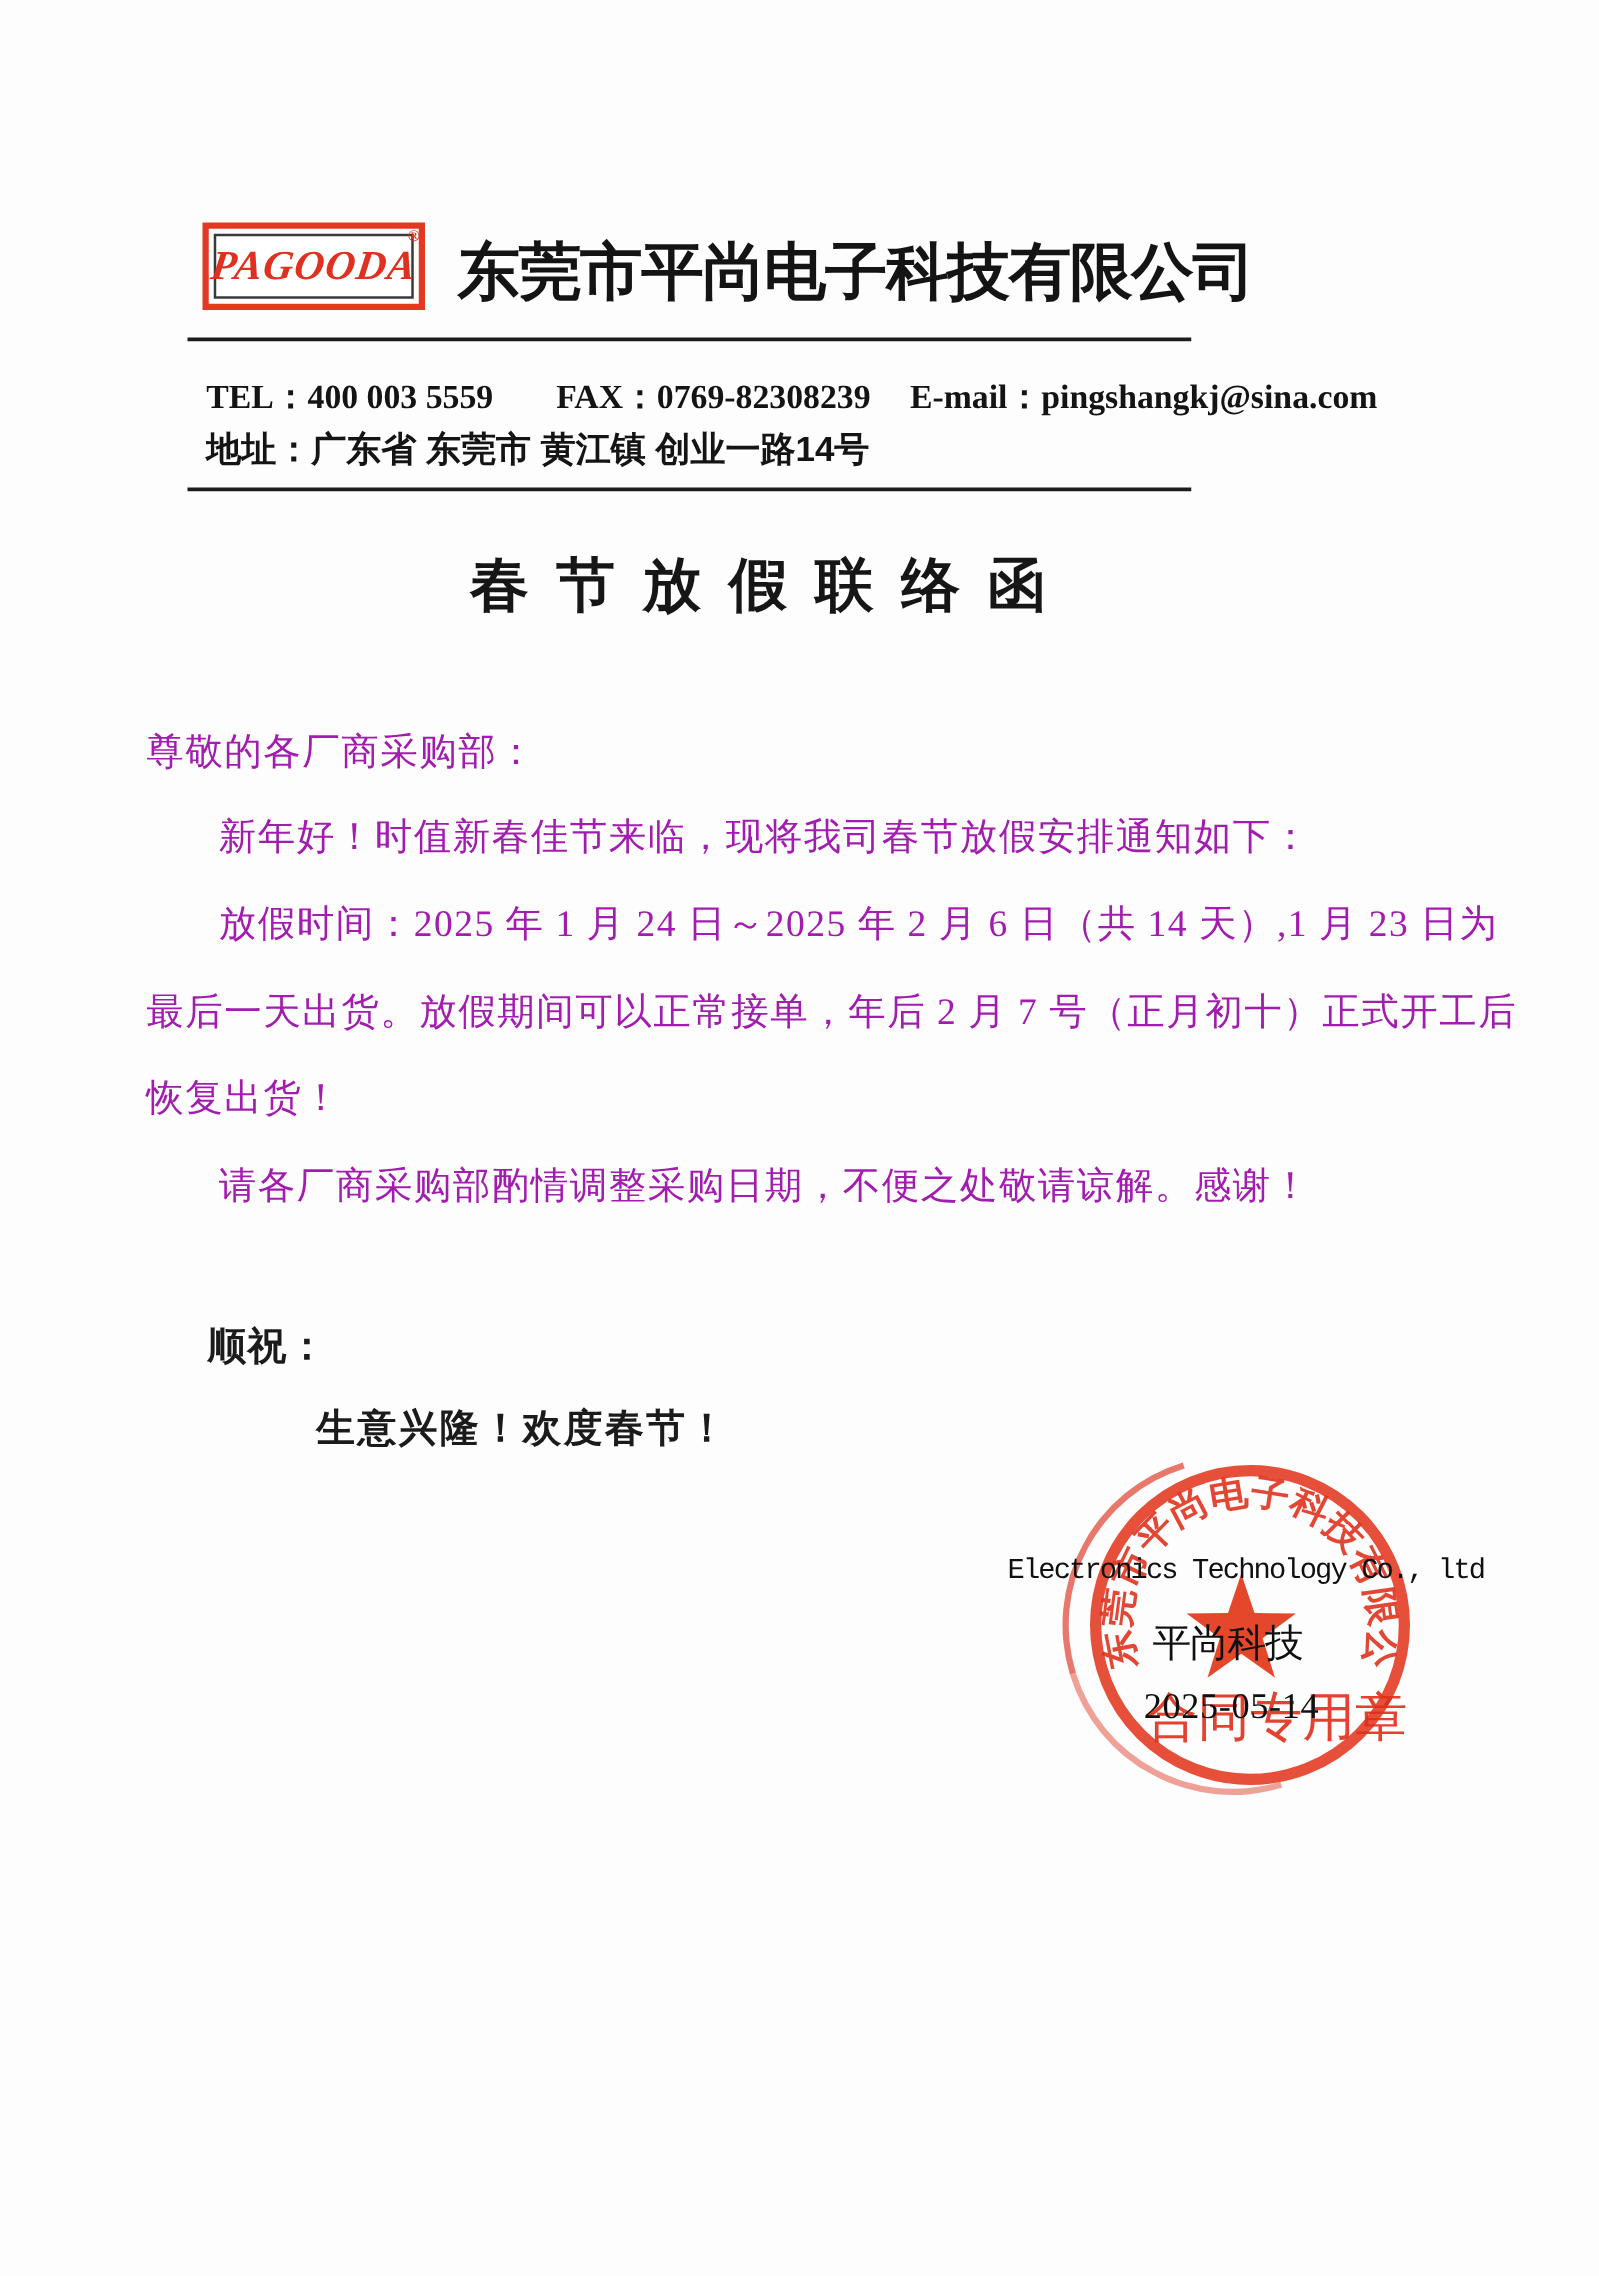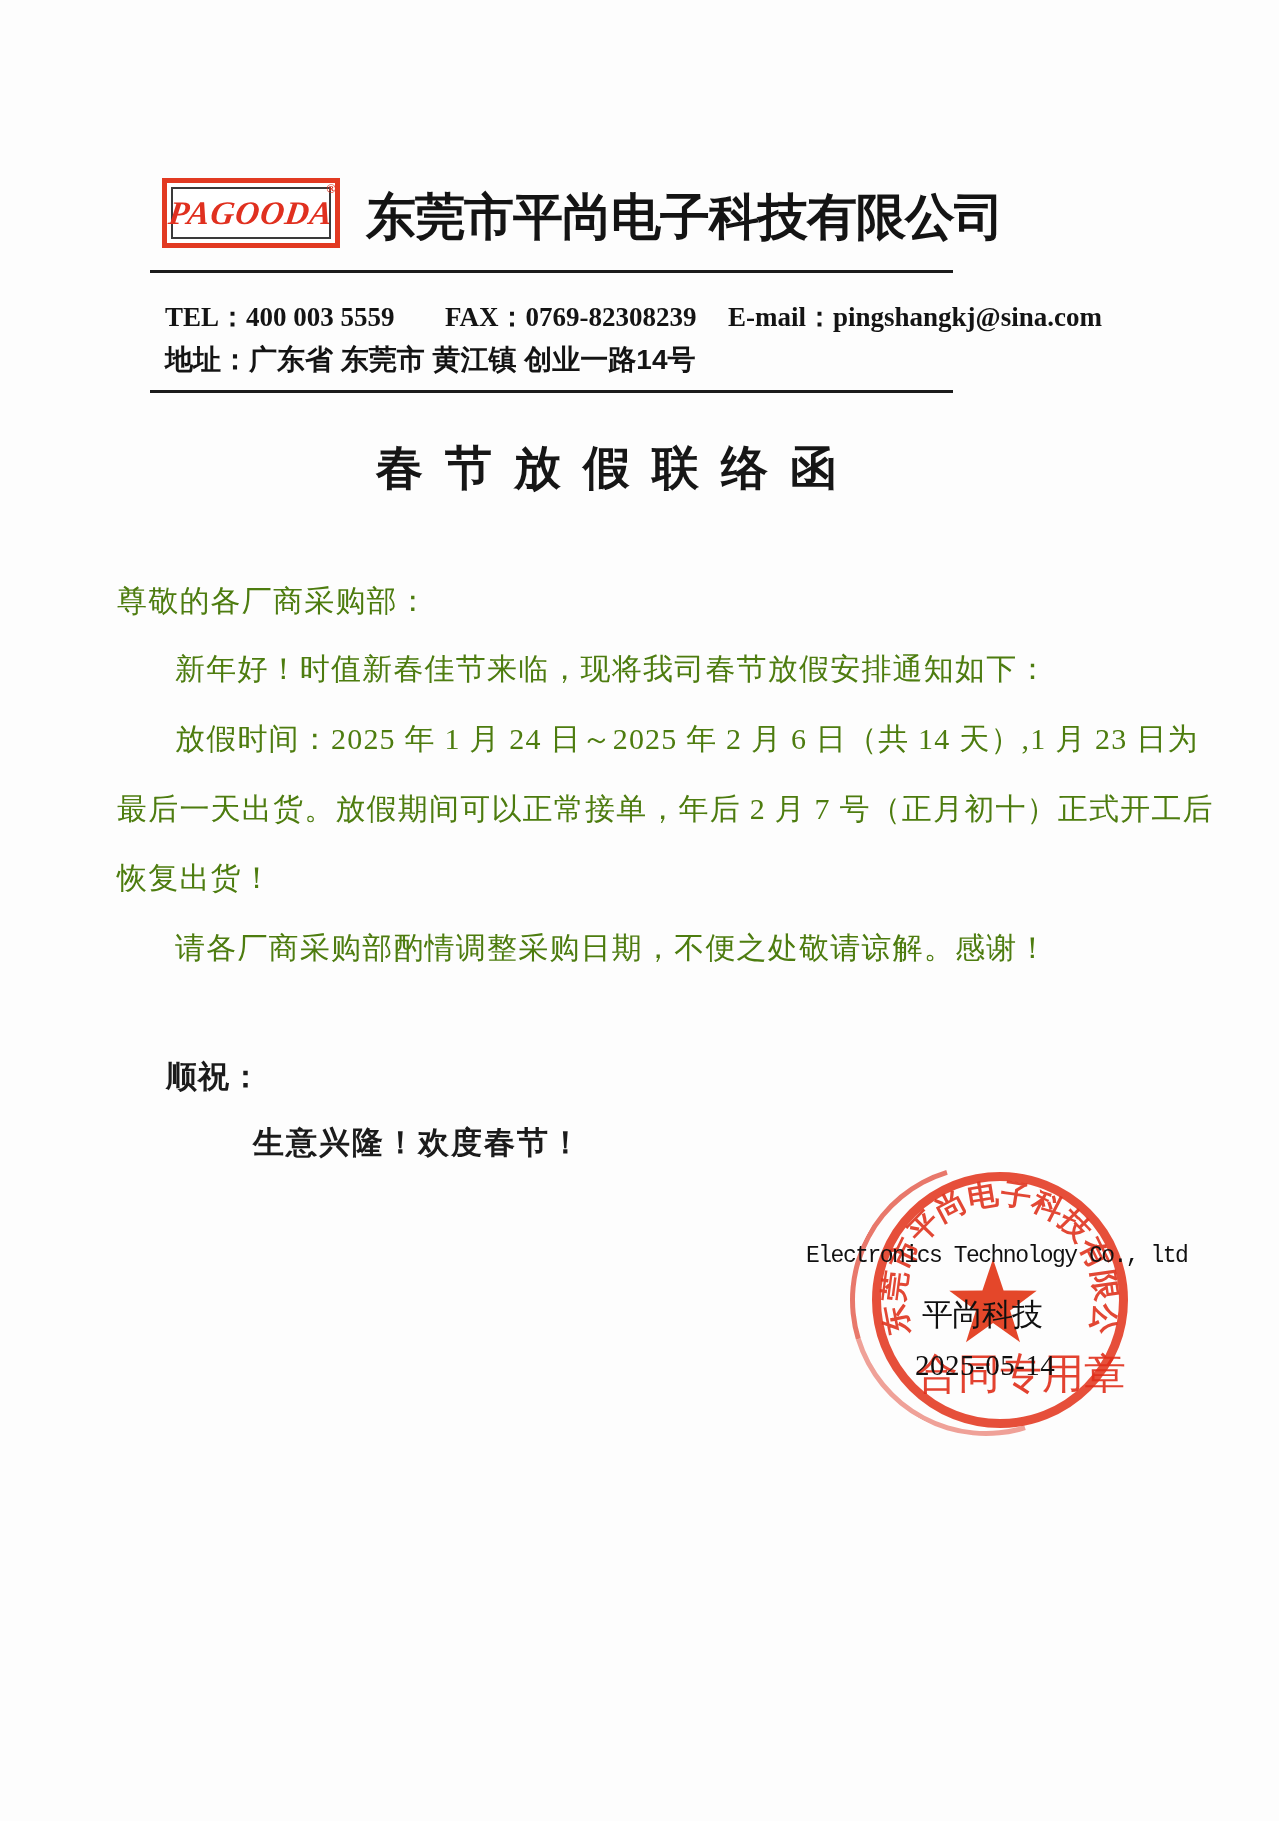"尊敬的各厂商采购部：" .body-line { color: #4d7c0f -> #a21caf }
